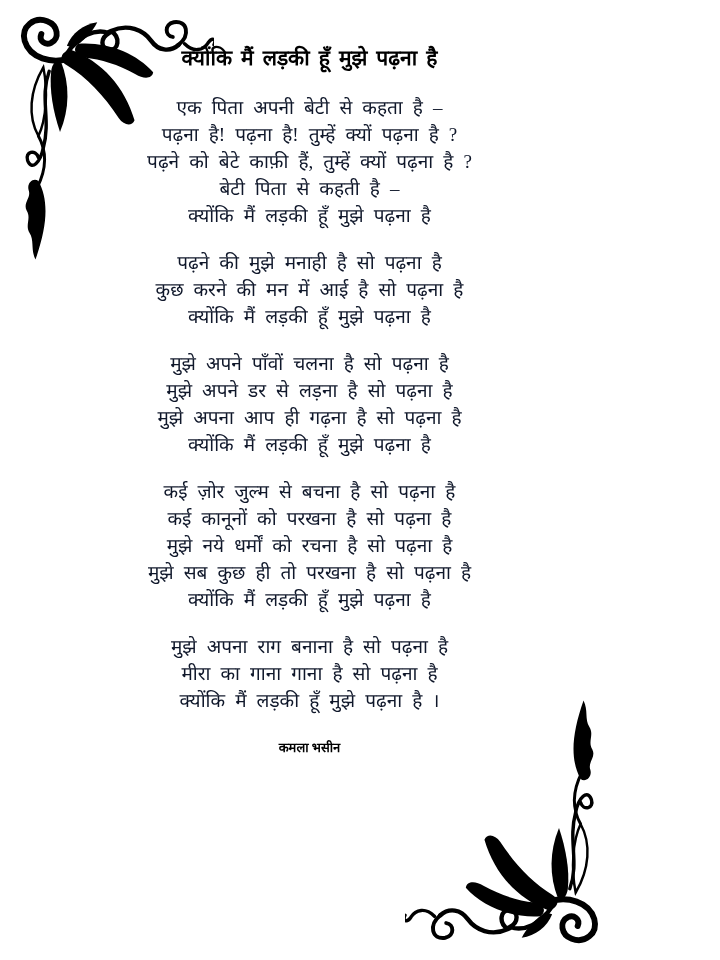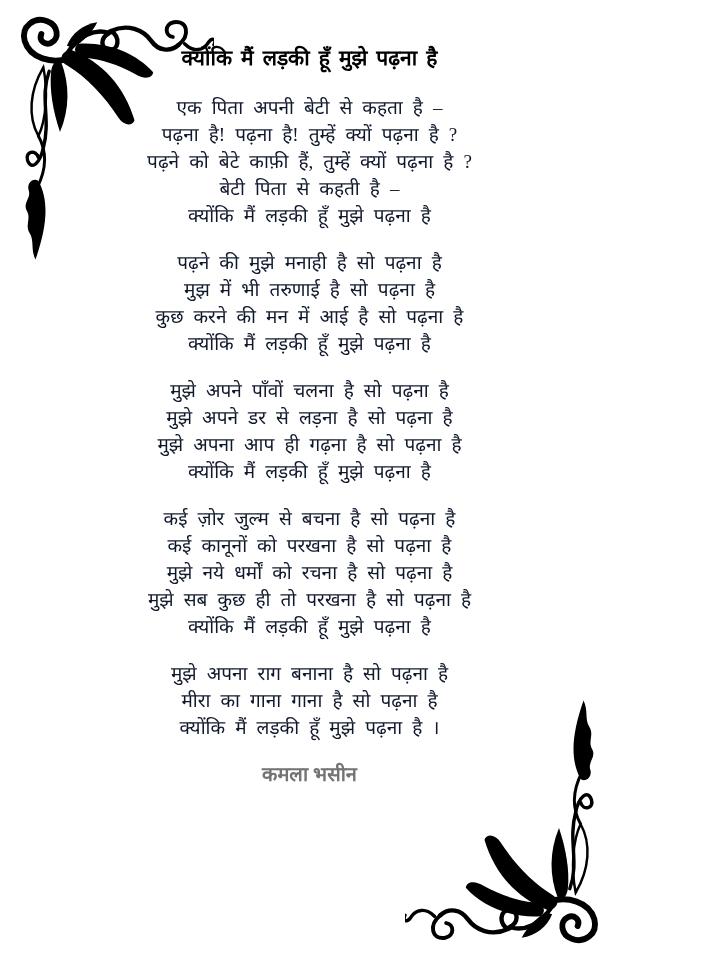"मुझ में भी तरुणाई है" p.line { html: <p>मुझ में भी तरुणाई है सो पढ़ना है</p> -> none }
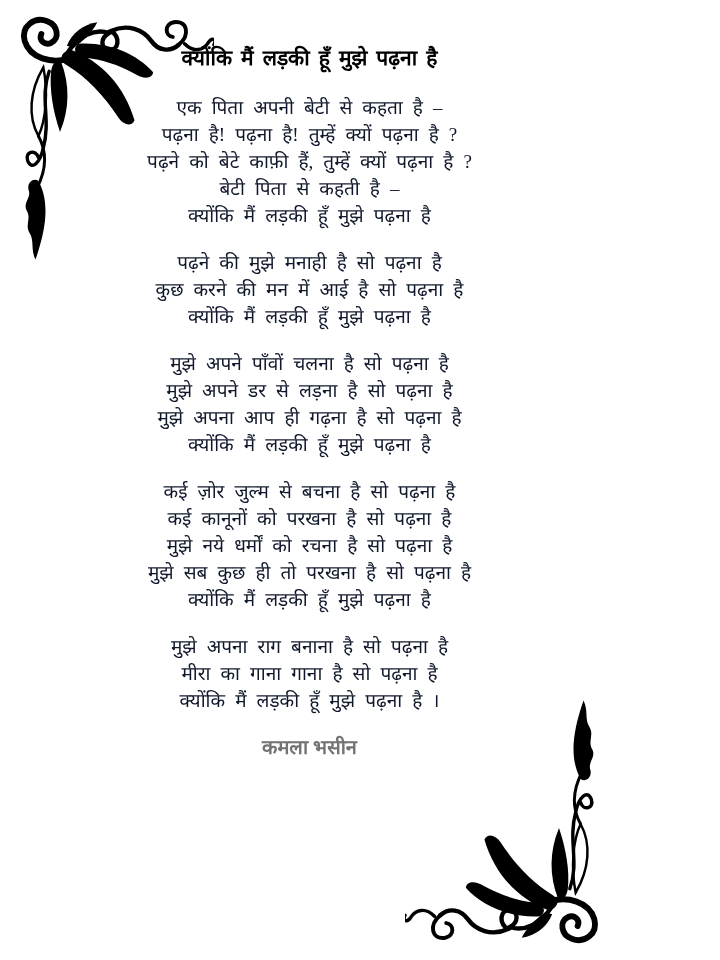"कमला भसीन" .author { color: #737373 -> #000000; font-size: 20px -> 13px }
